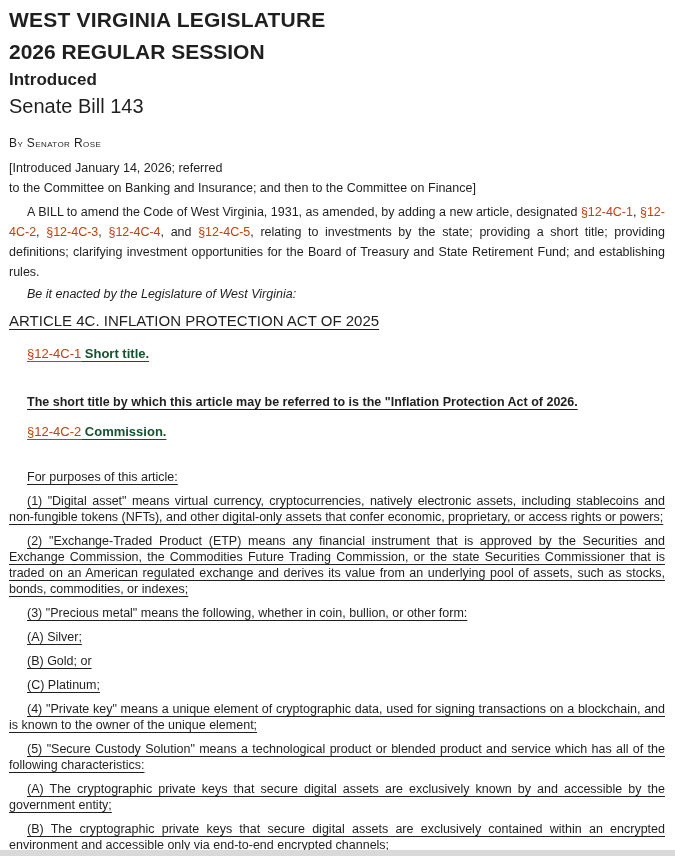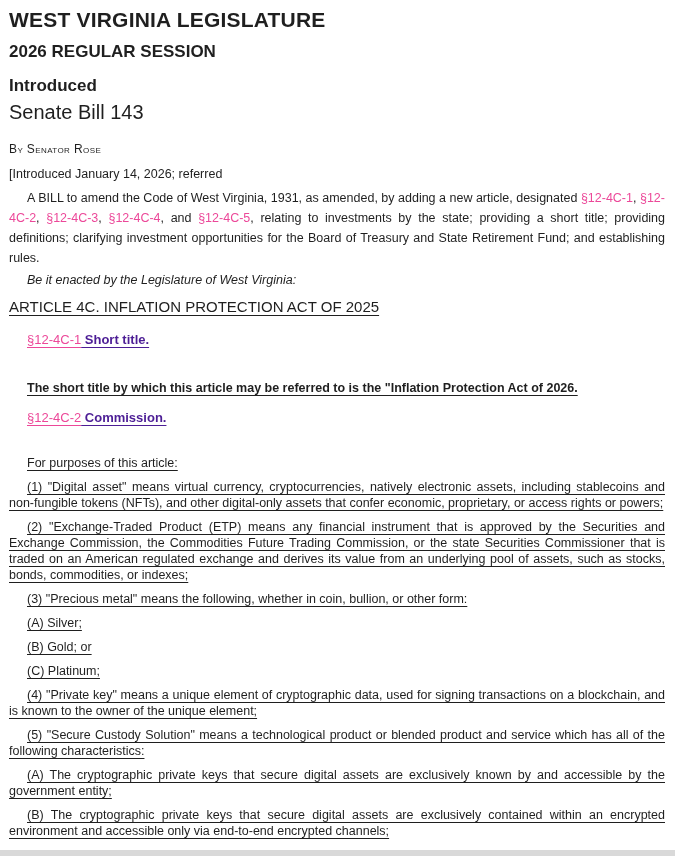"2026 REGULAR SESSION" .h-session { font-size: 17px -> 21px; margin-bottom: 14px -> 8px }
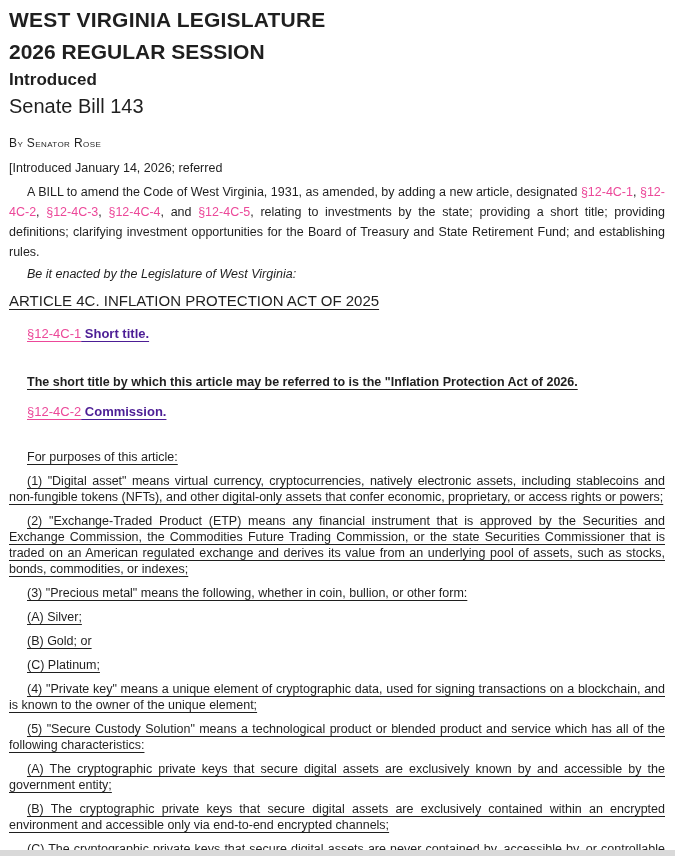"to the Committee on Banking" div { html: none -> <div>to the Committee on Banking and Insurance; and then to the Committee on Finance]</div> }
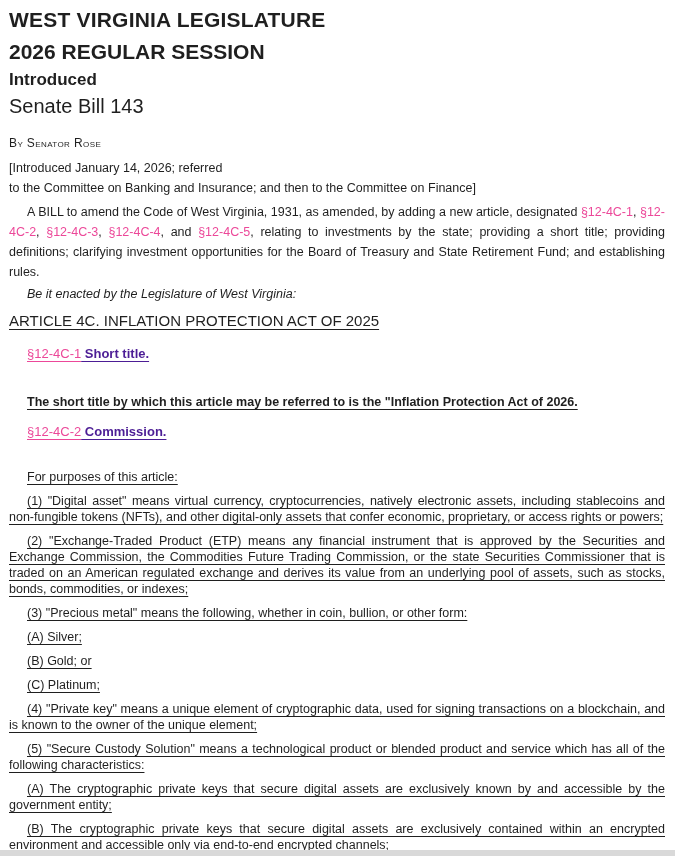"§12-4C-1" .ref { color: #ec4899 -> #c2410c }
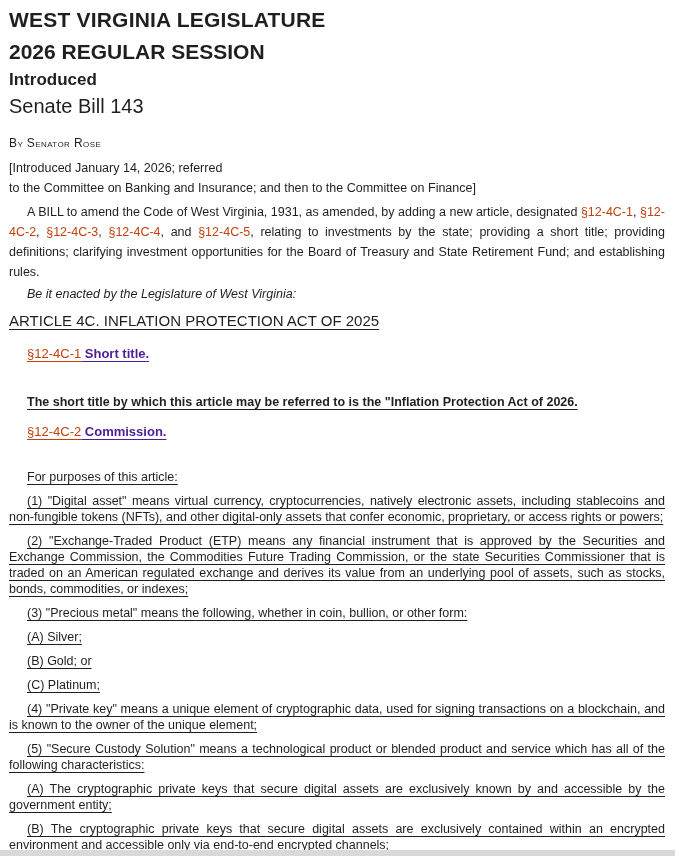"Short title." .sec-head .ttl { color: #4c1d95 -> #14532d }
